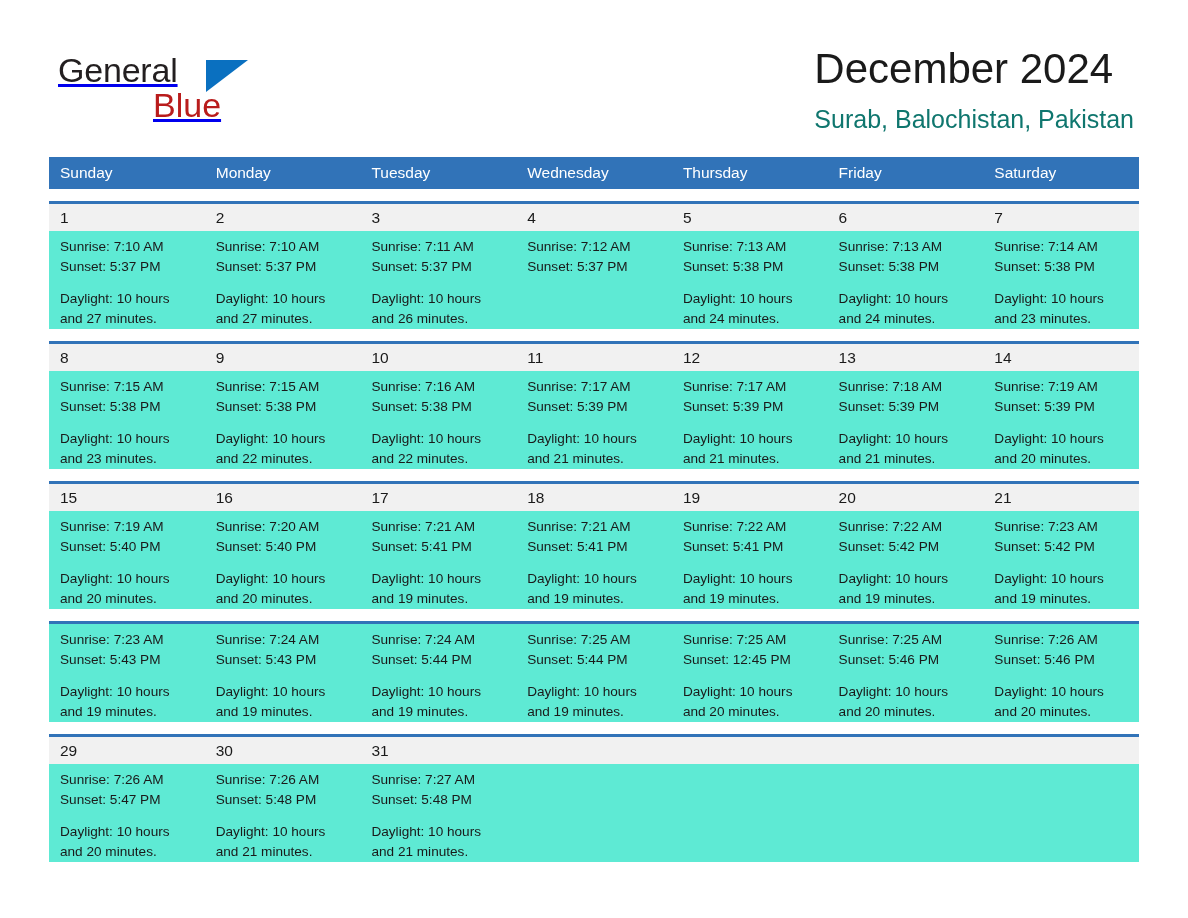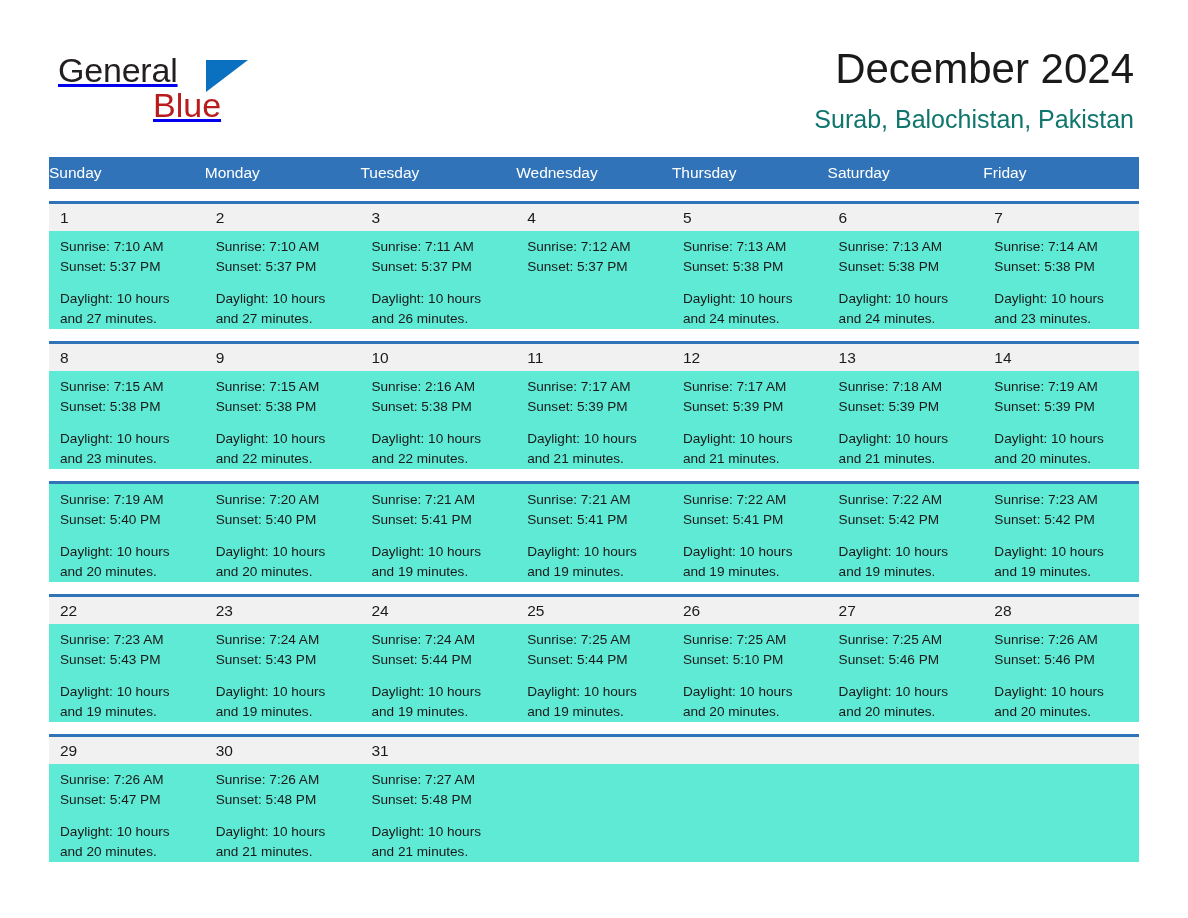"December 2024" .title-block { text-align: right -> left }
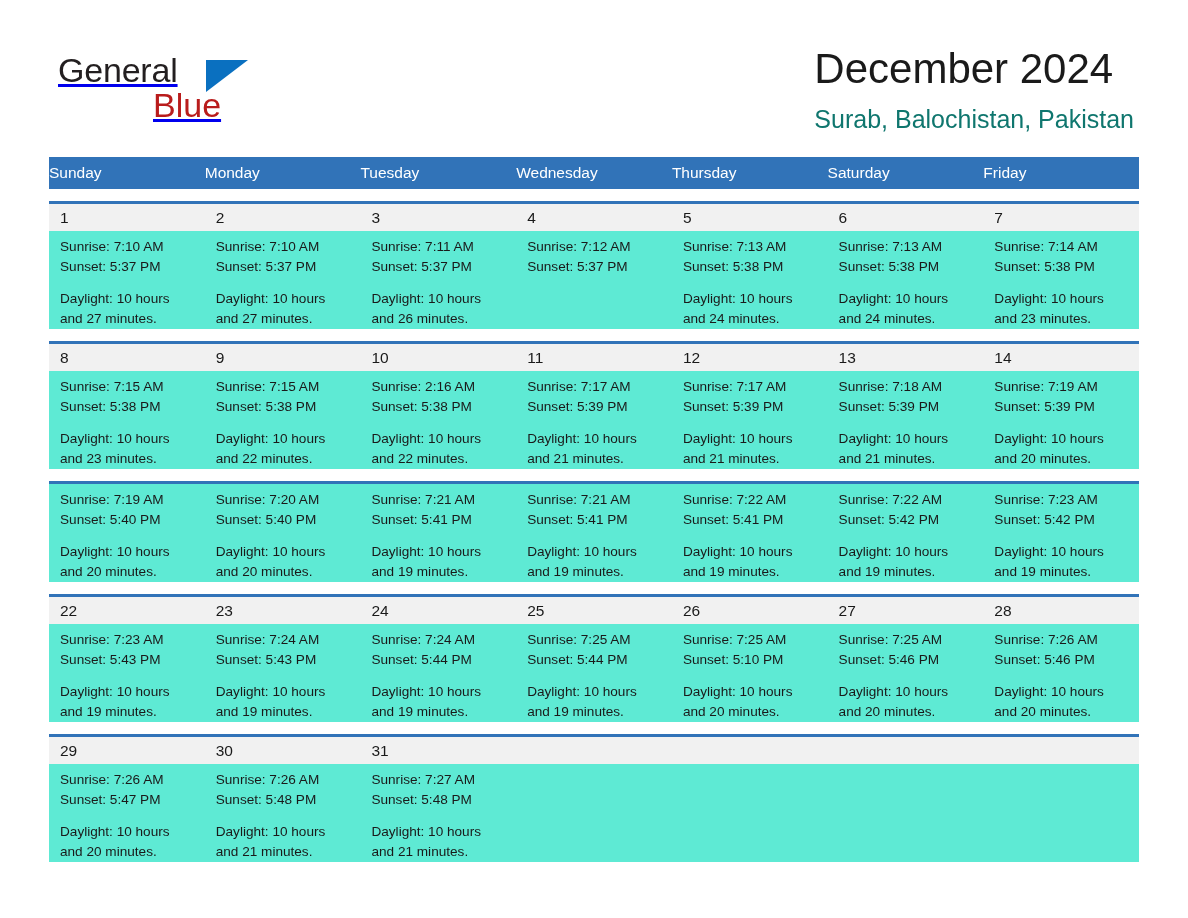"Sunday" .weekday { padding-left: none -> 11px }
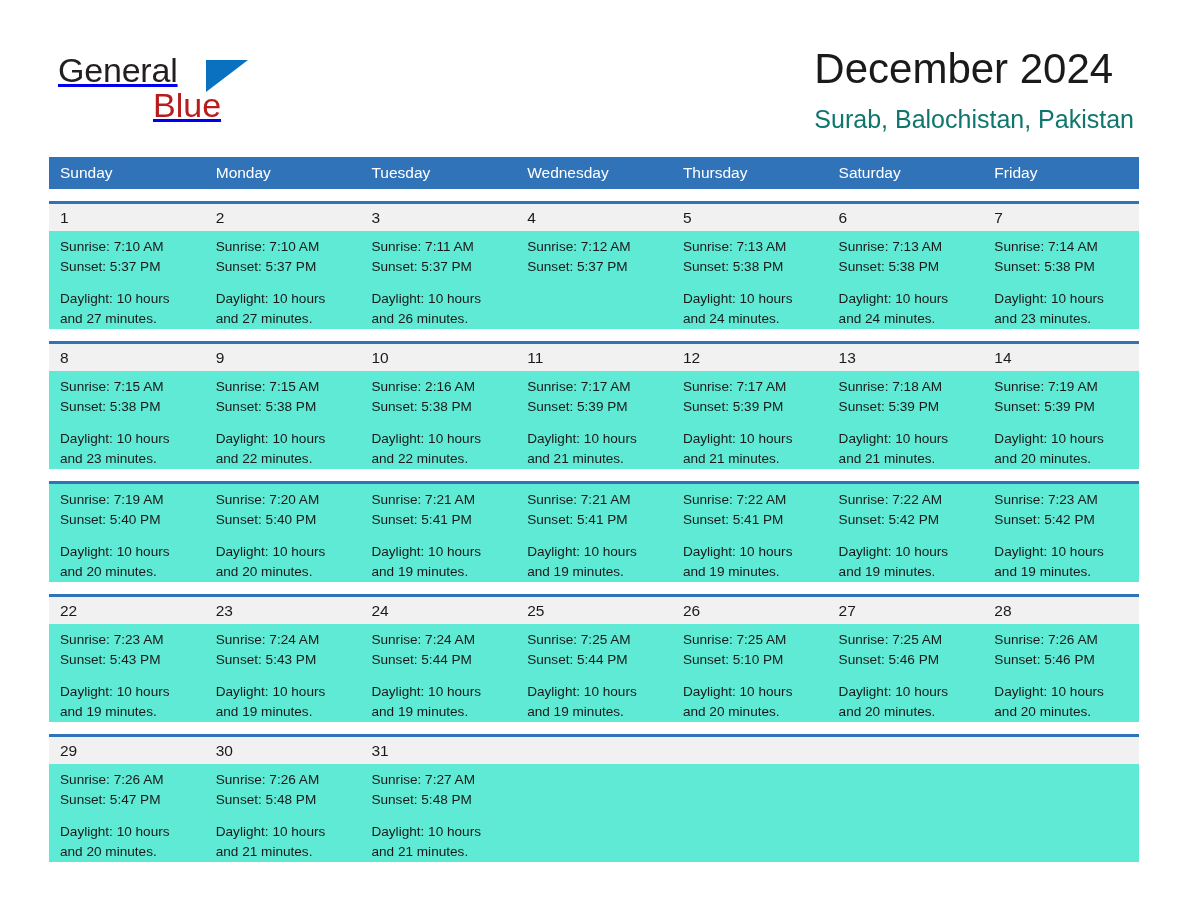"Saturday" div.weekday { order: before "Friday" -> after "Friday" }
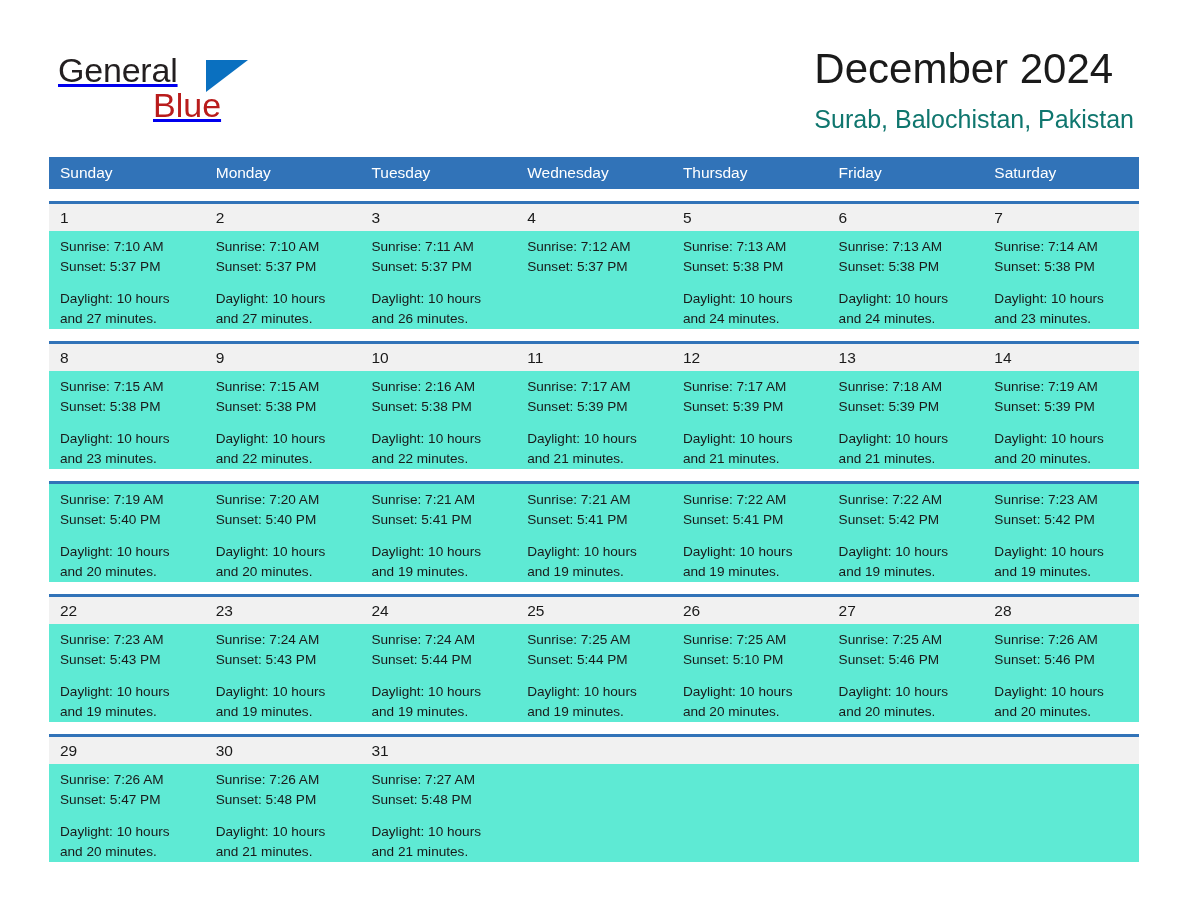"Sunrise: 2:16 AM" span { text: 2:16 -> 7:16 }
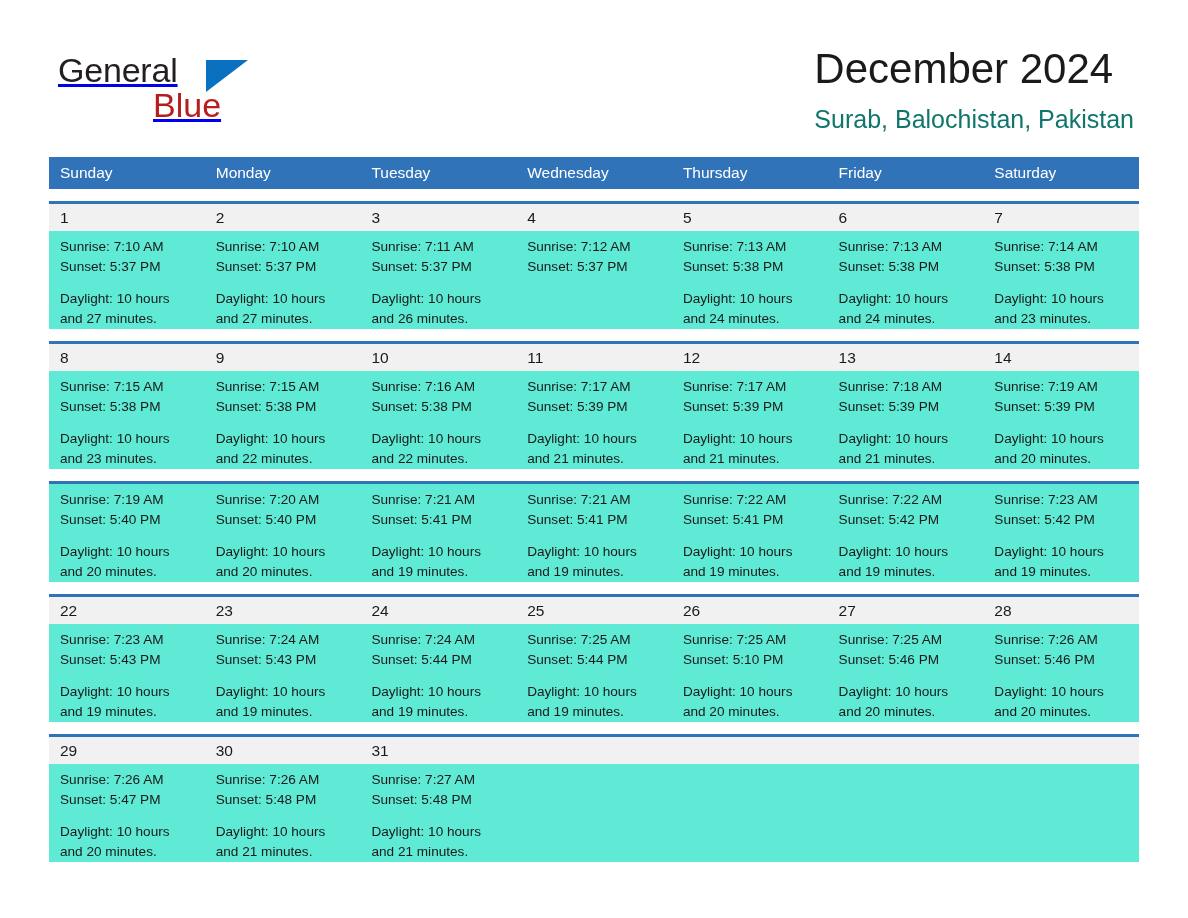"15" div.daynum-row { html: none -> <div> <div>15</div> <div>16</div> <div>17</div> <div>18</div> <div>19</div> <div>20</div> <div>21</div> </div> }
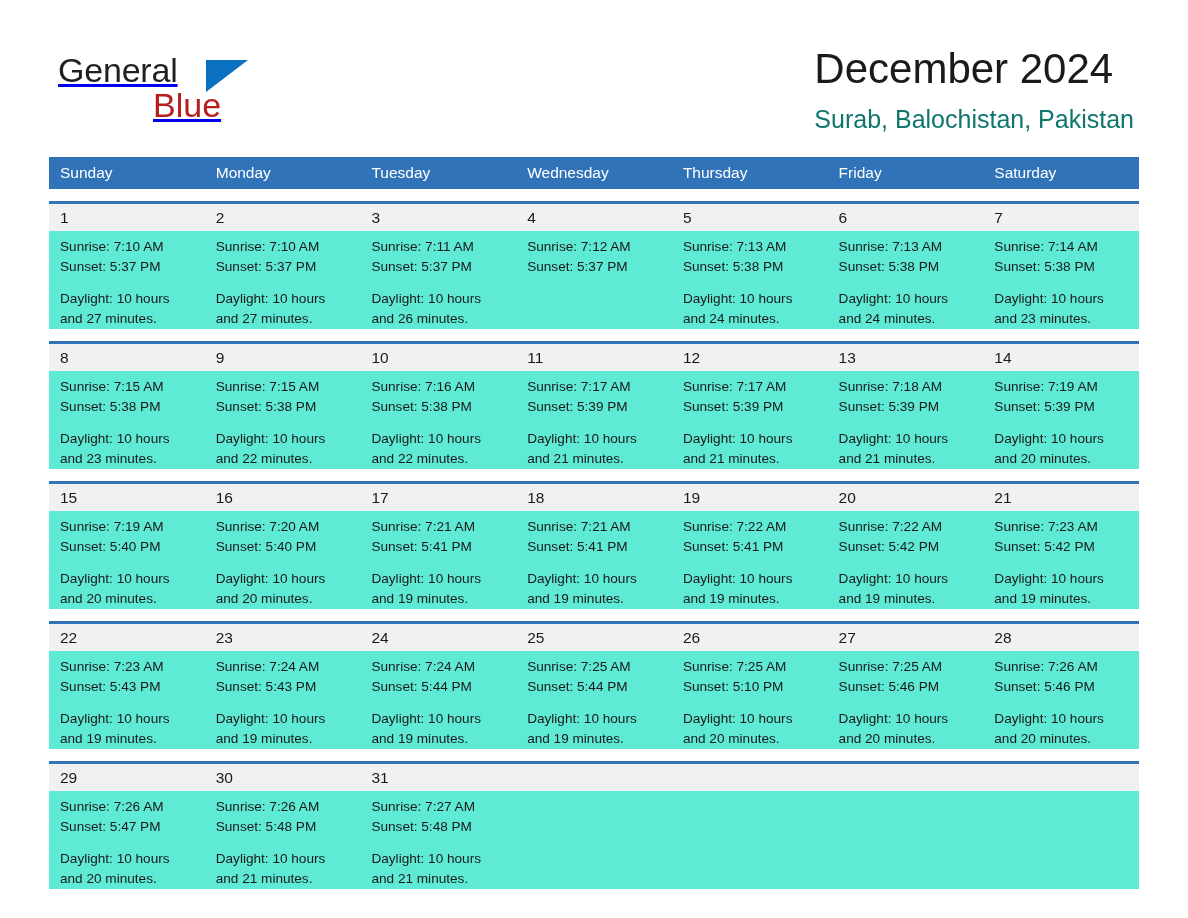"22" div.daynum-row { html: <div> <div>22</div> <div>23</div> <div>24</div> <div>25</div> <div>26</div> <div>27</div> <div>28</div> </div> -> none }
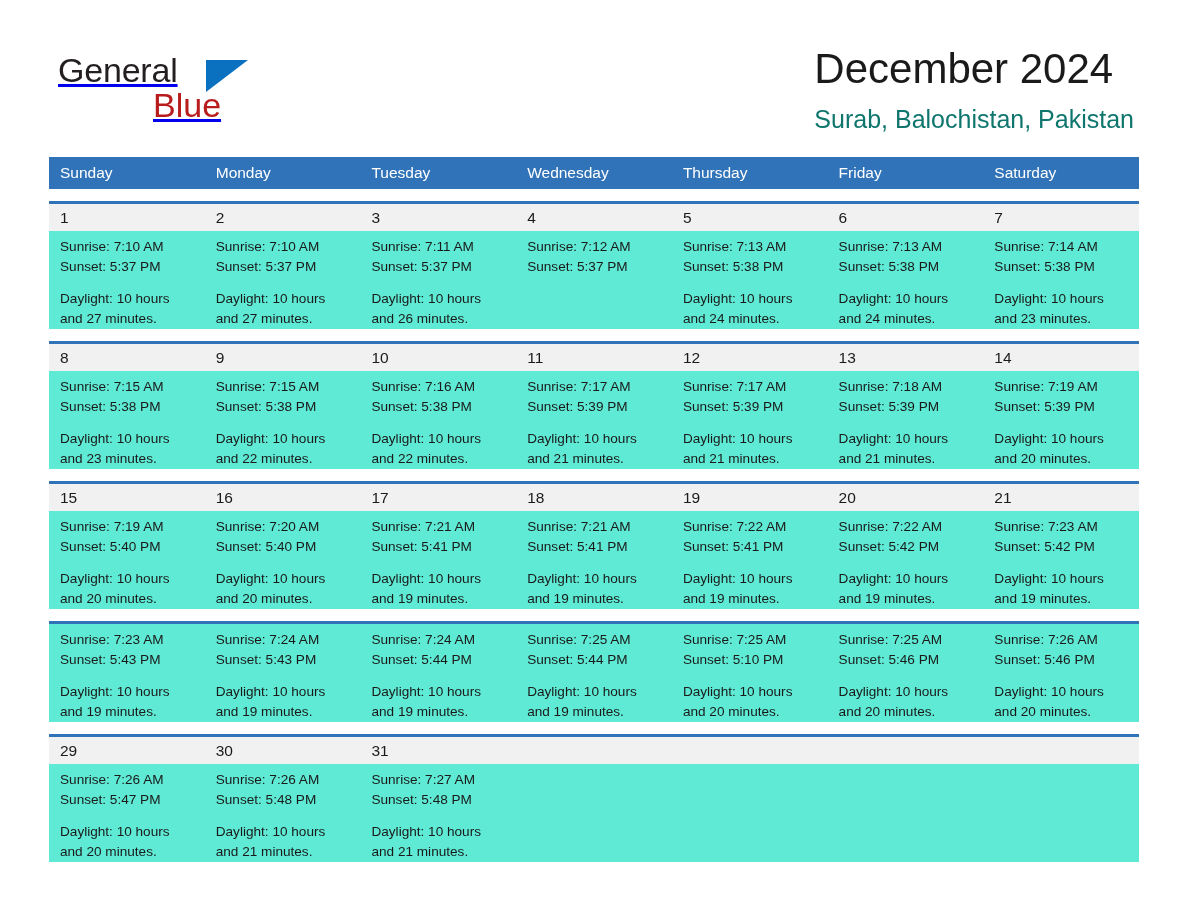"Sunset: 5:10 PM" span { text: 5:10 -> 12:45 }
